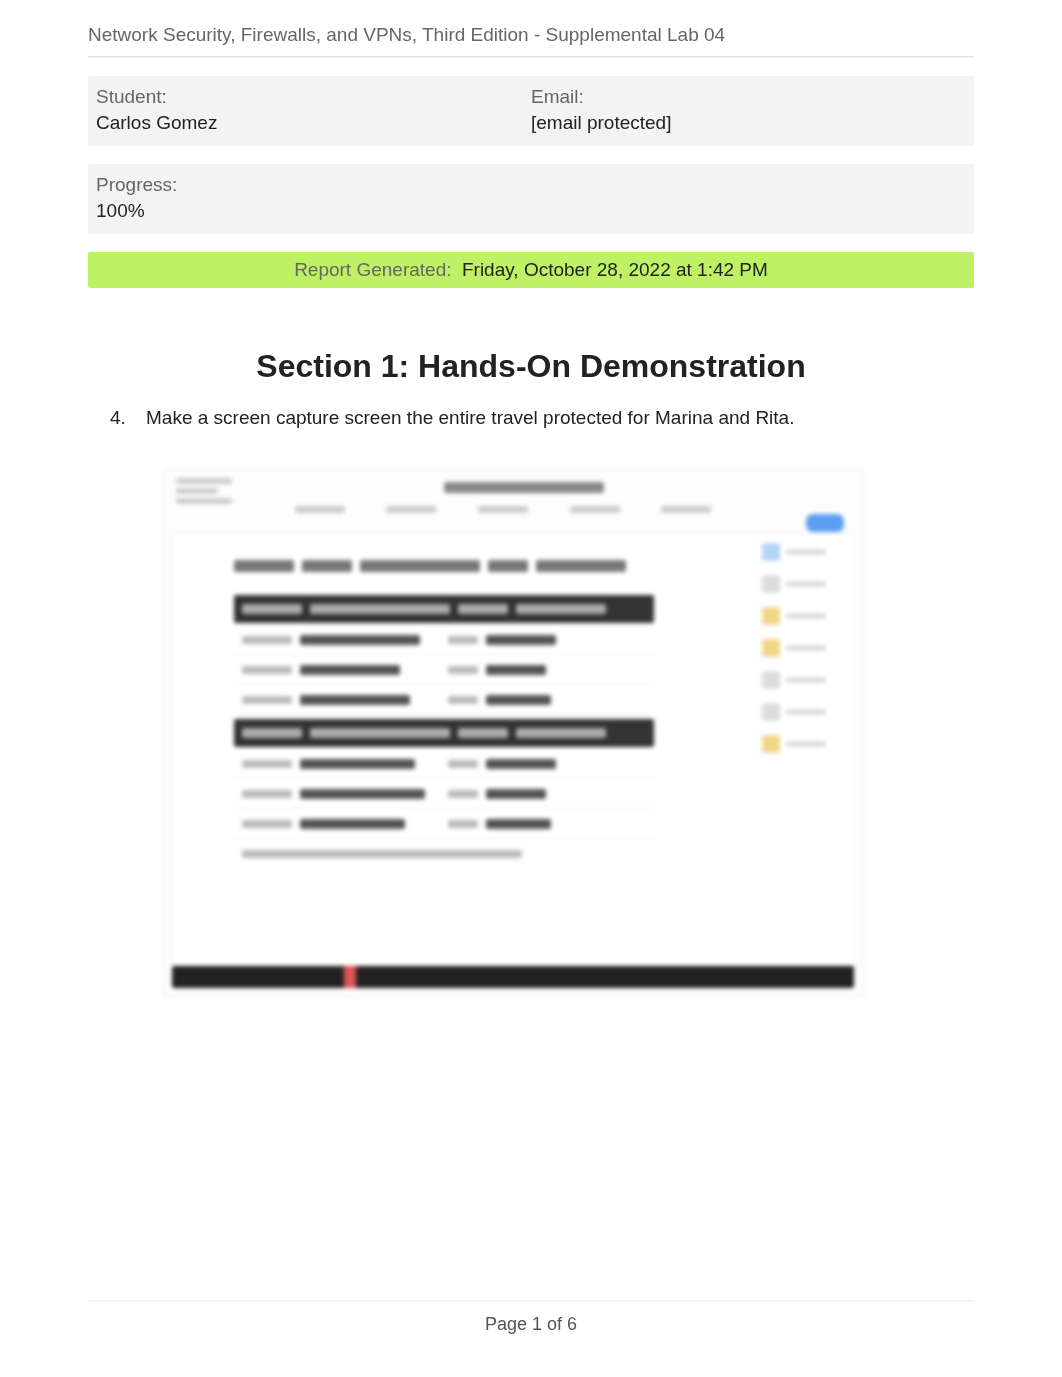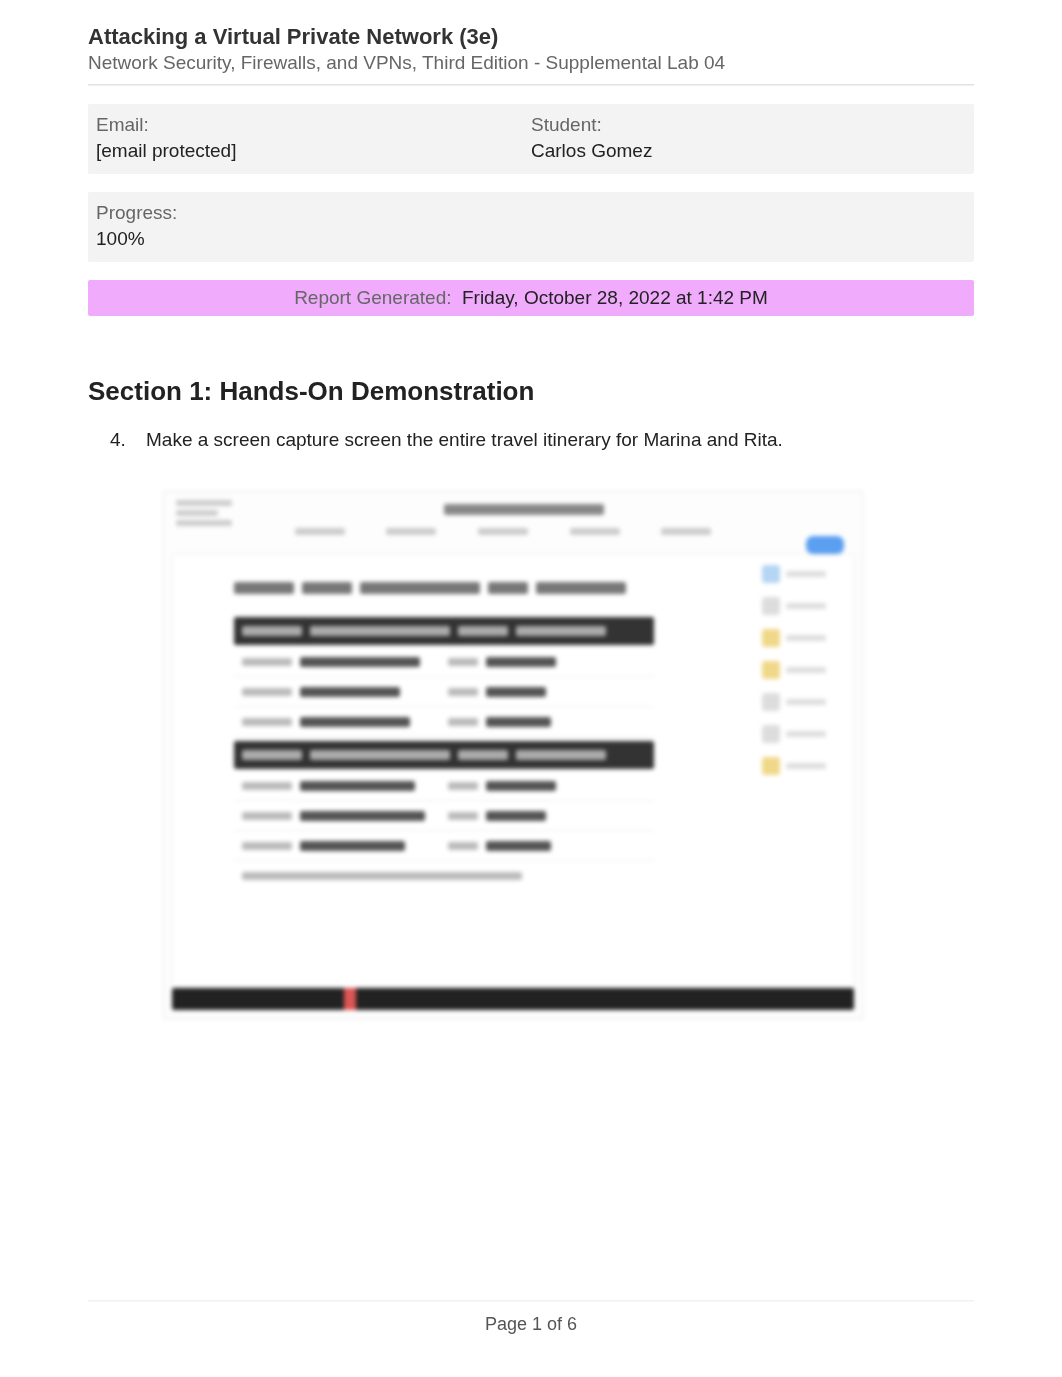"Attacking a Virtual Private Network" div.header-title { html: <div>Attacking a Virtual Private Network (3e)</div> -> none }
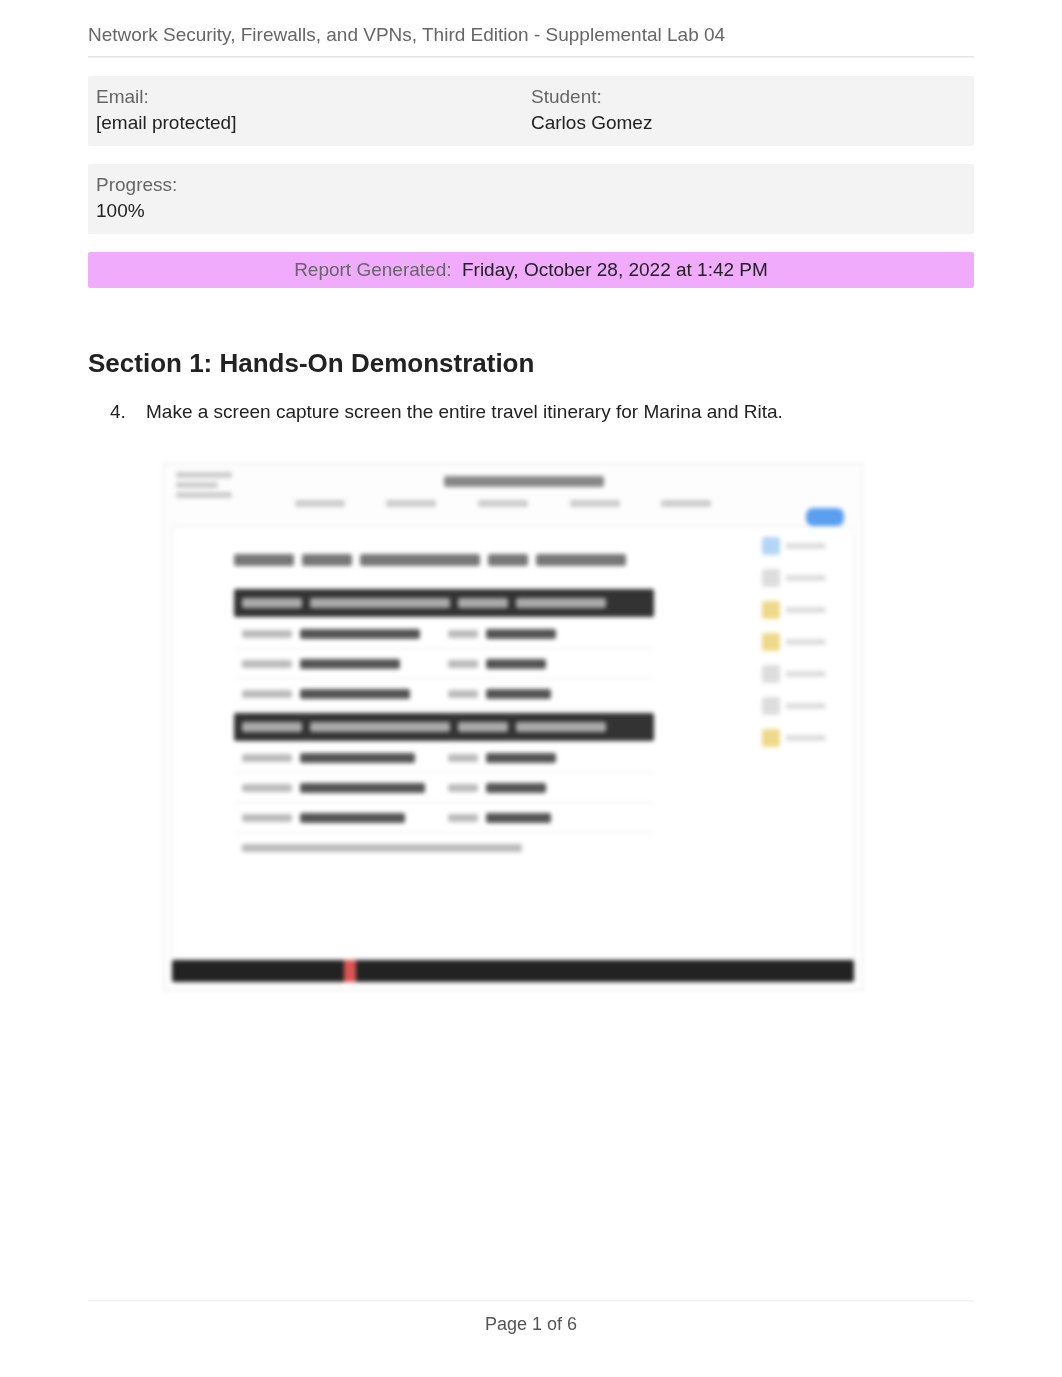"Email:" div.info-col { order: before "Student:" -> after "Student:" }
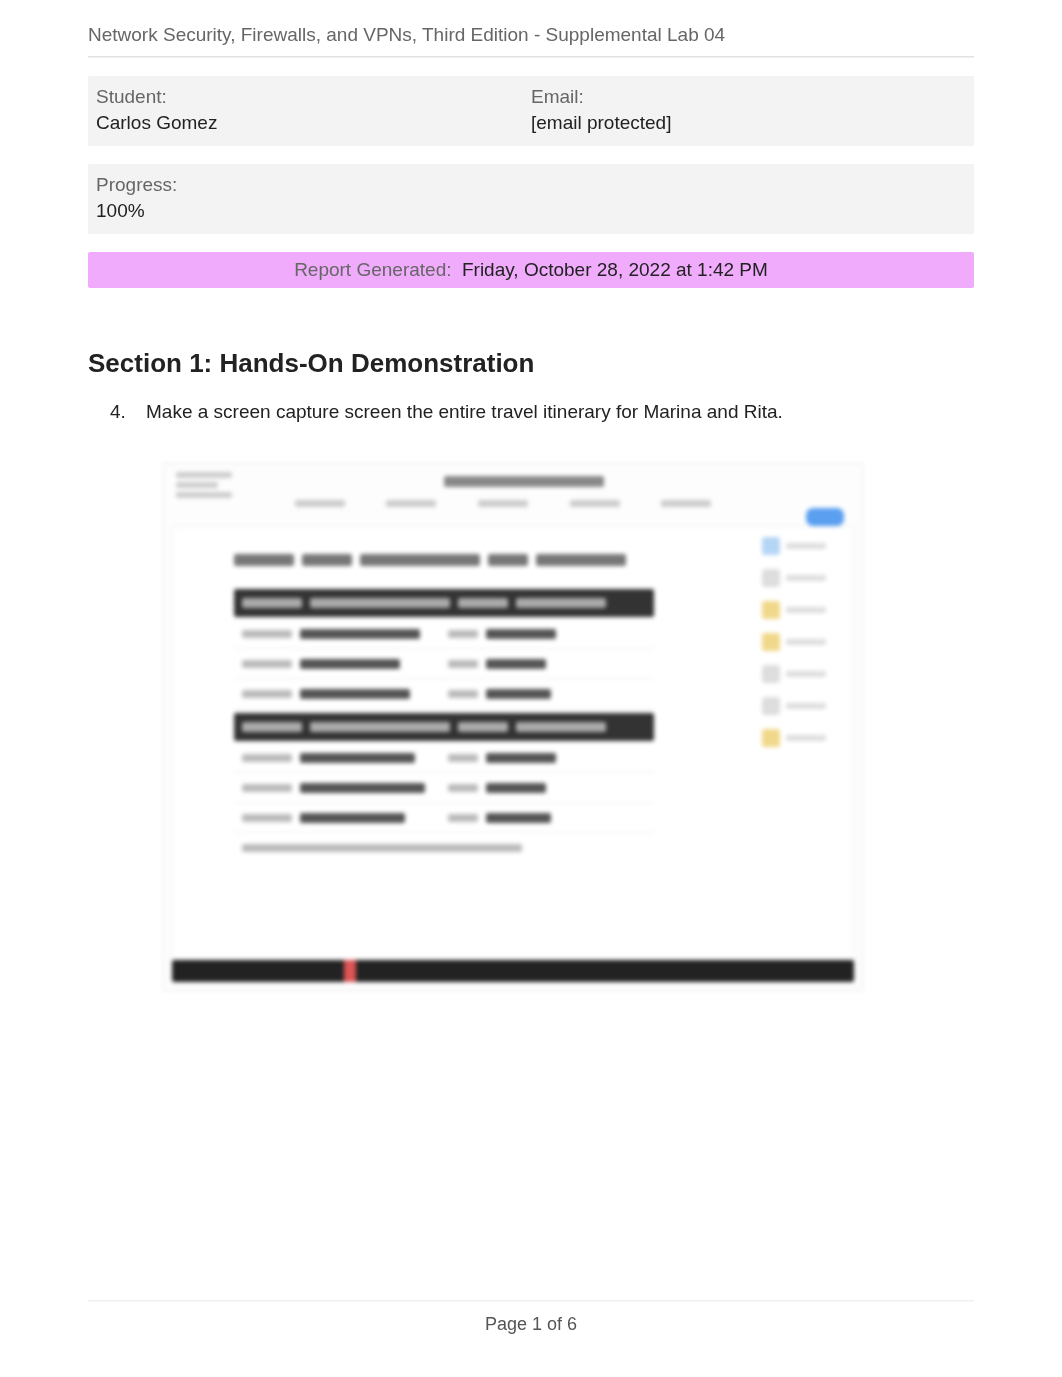"Report Generated: Friday, October 28," .report-box { background: #f0abfc -> #bef264 }
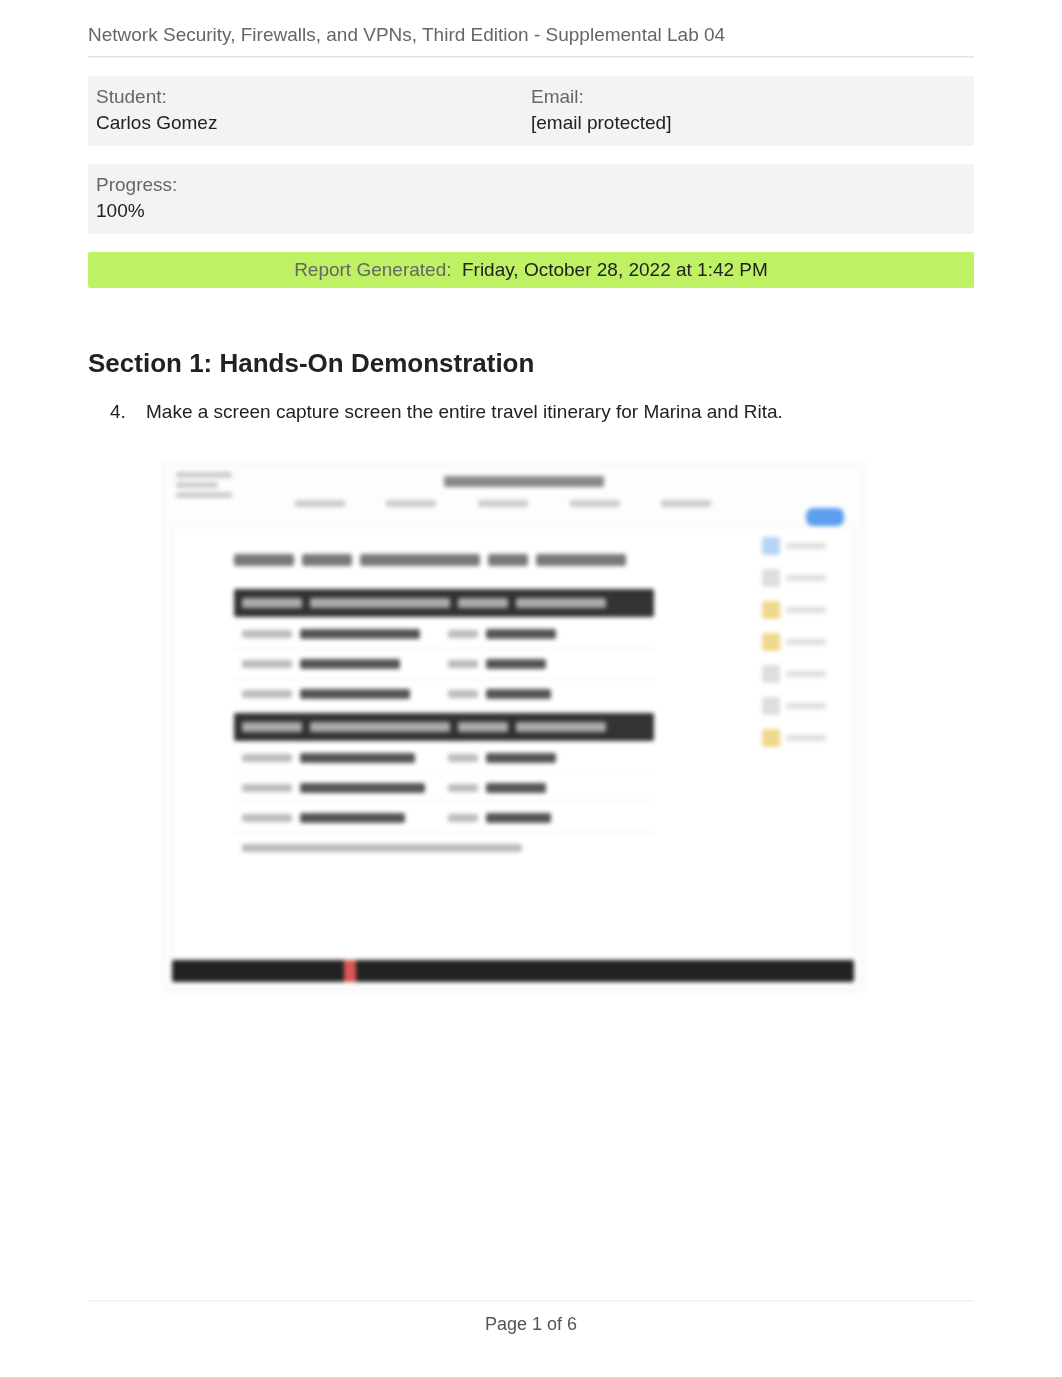"Section 1: Hands-On Demonstration" .section-title { font-size: 26px -> 32px; text-align: none -> center }
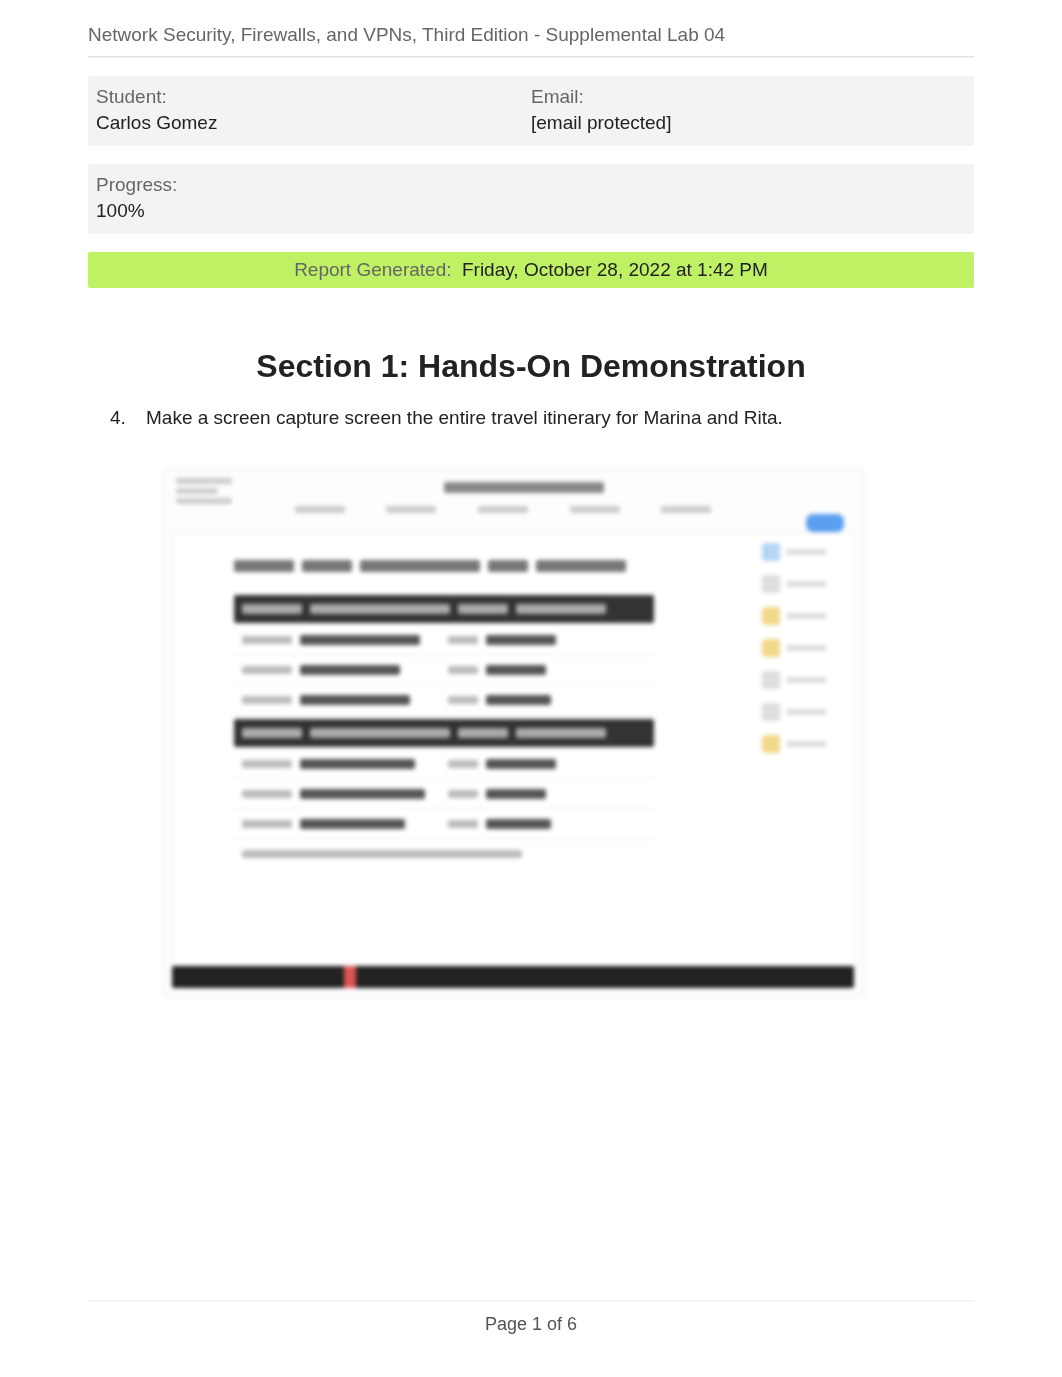"entire travel itinerary for Marina" span.bold { text: itinerary -> protected }
